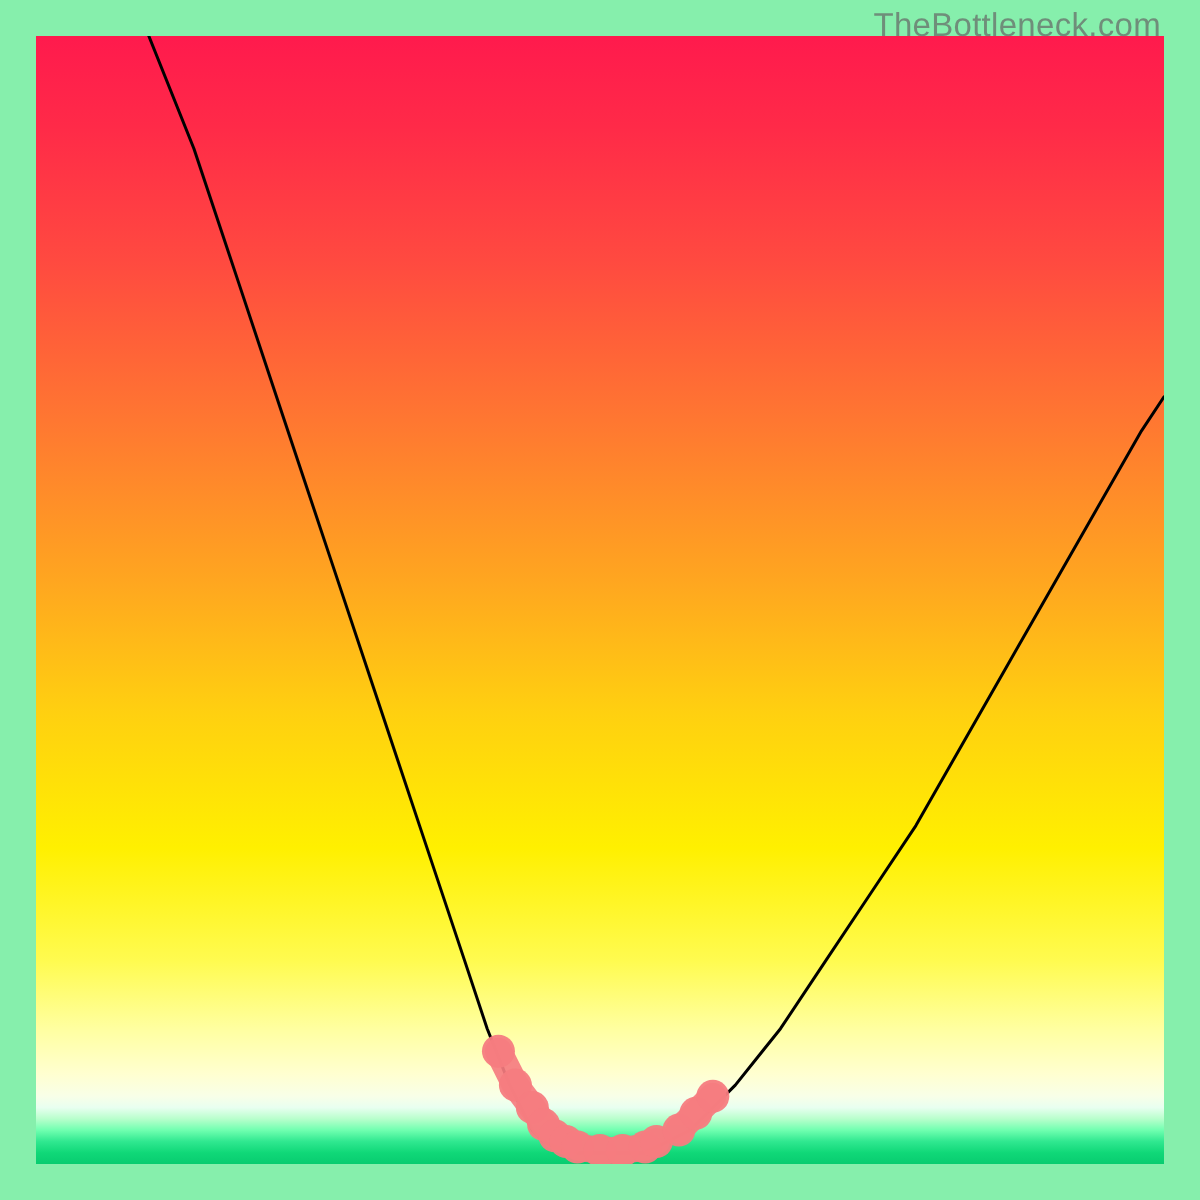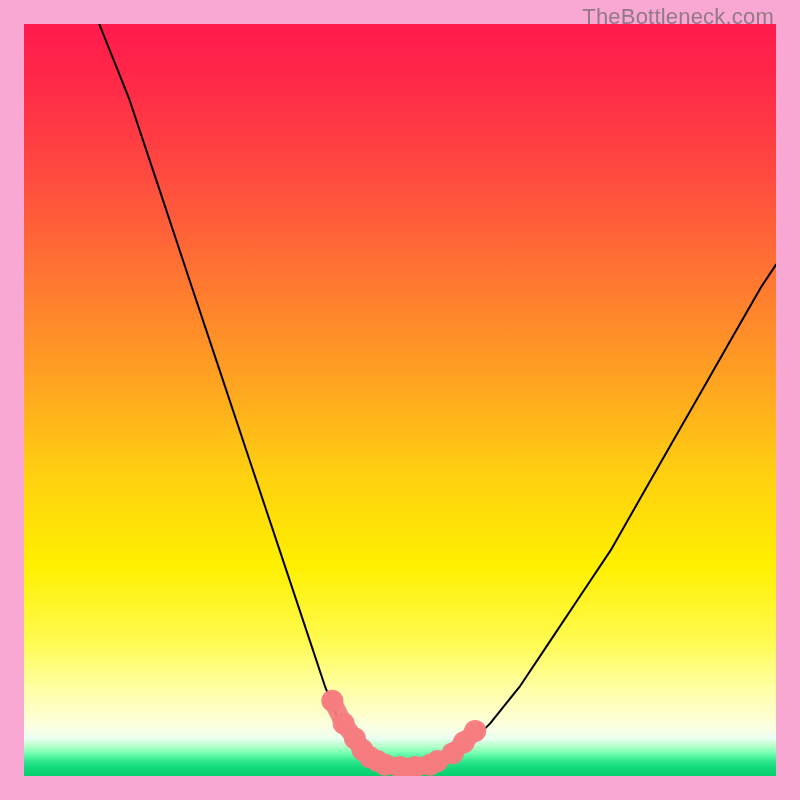"TheBottleneck.com" .frame { background: #f9a8d4 -> #86efac }
